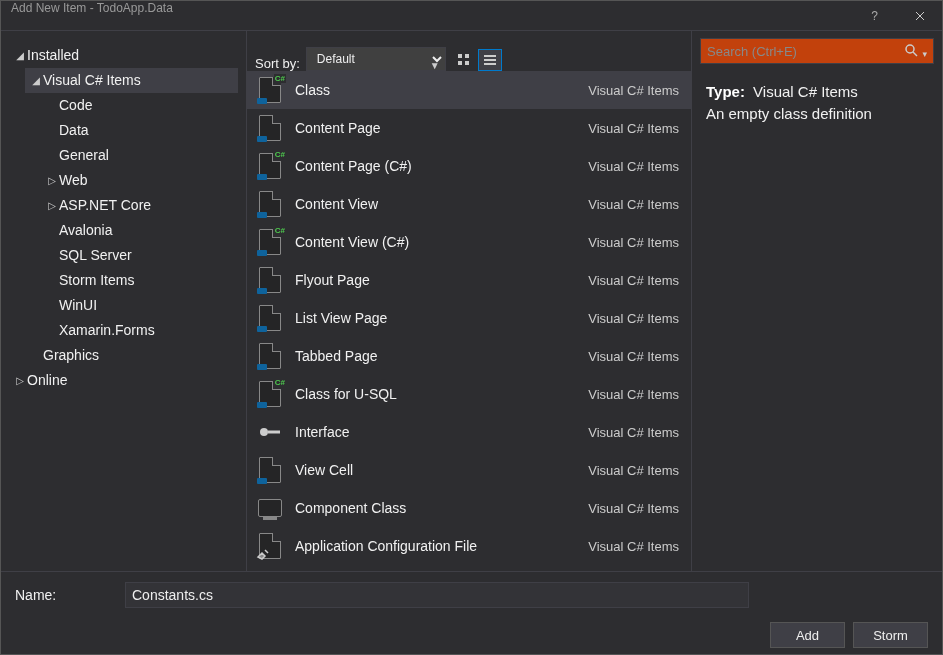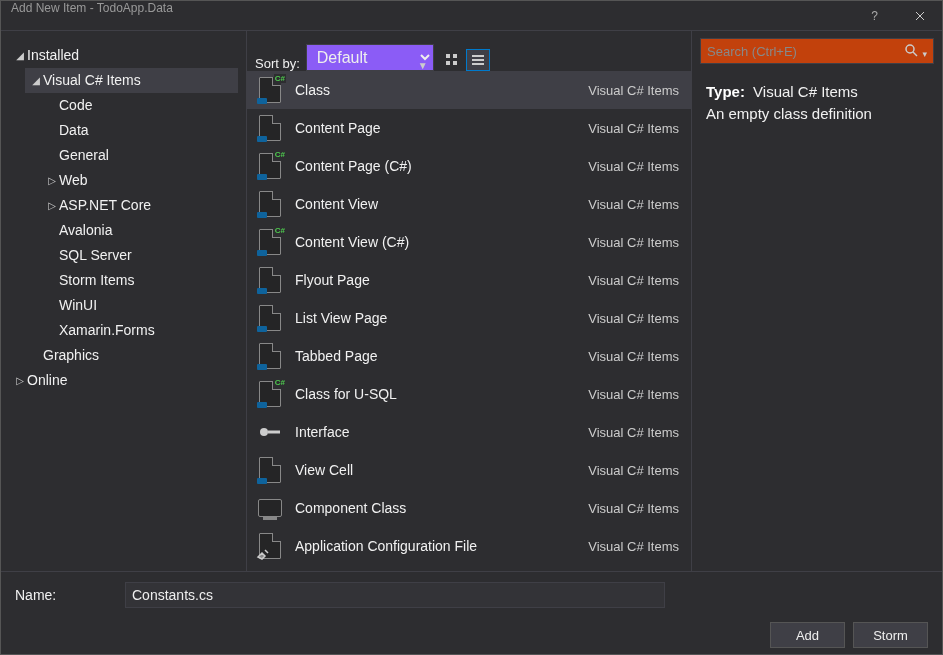"Default" .sortbar select { background: #8b5cf6 -> #404040; font-size: 16px -> 12px; width: 128px -> 140px }
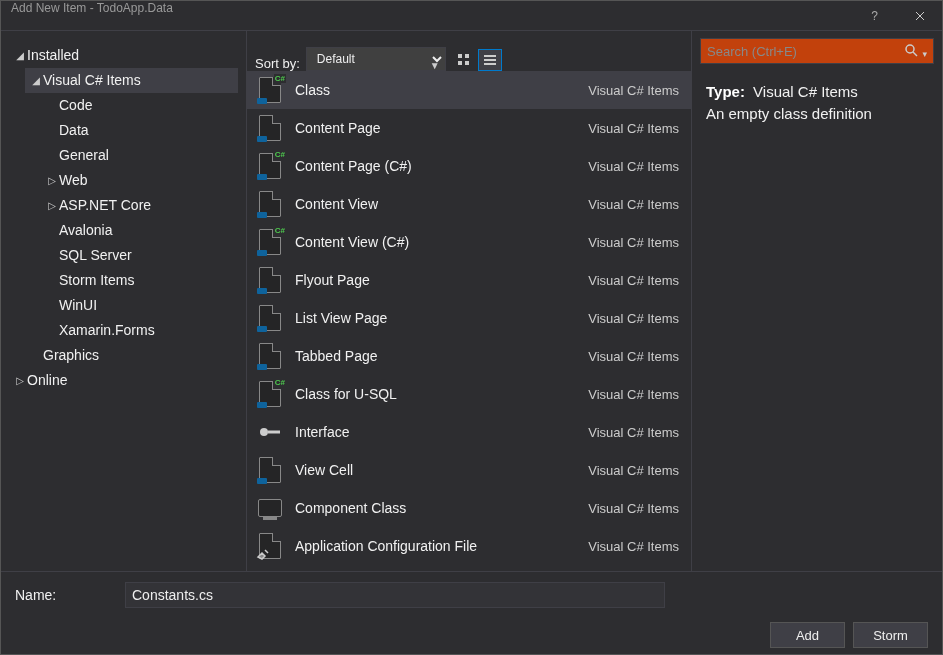"Constants.cs" .name-row input { width: 540px -> 624px }
